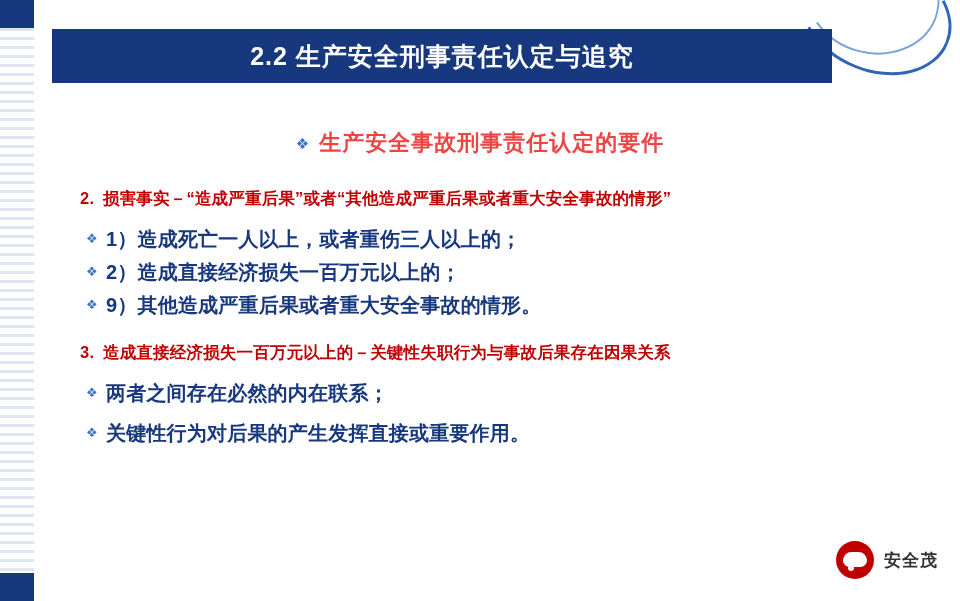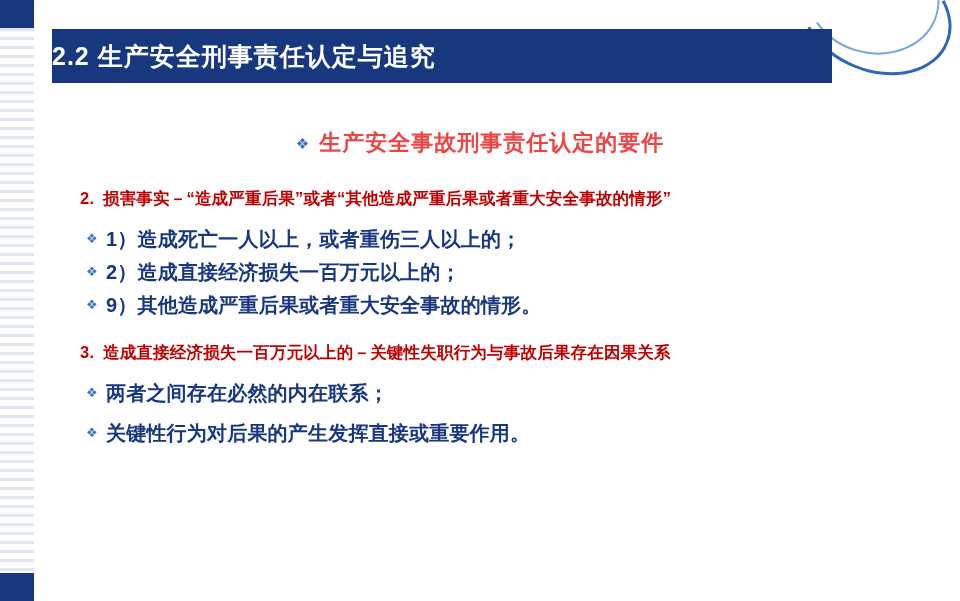"2.2 生产安全刑事责任认定与追究" .title-bar { justify-content: none -> center }
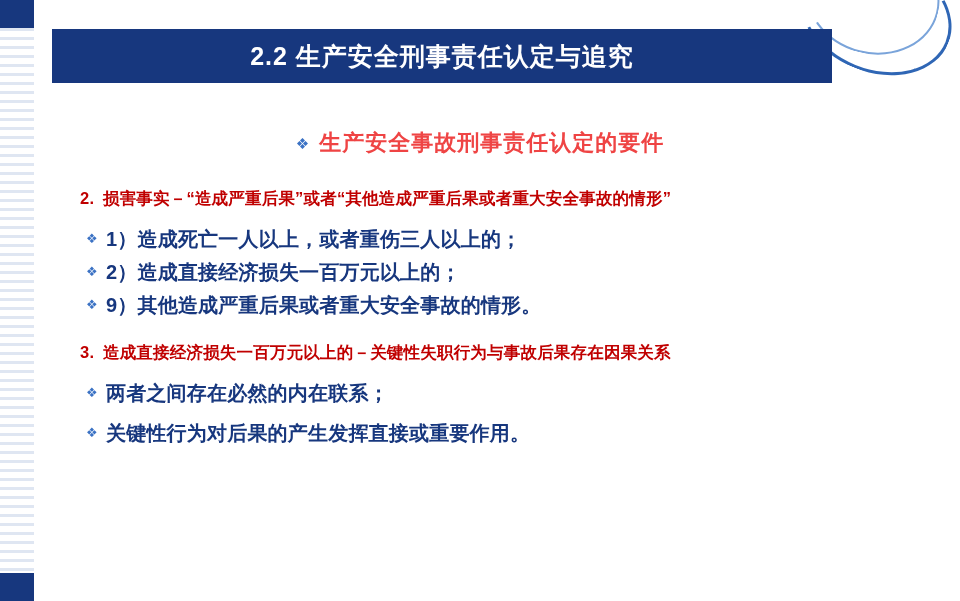"安全茂" div.footer-logo { html: none -> <div> <span> <span></span> </span> <span>安全茂</span> </div> }
